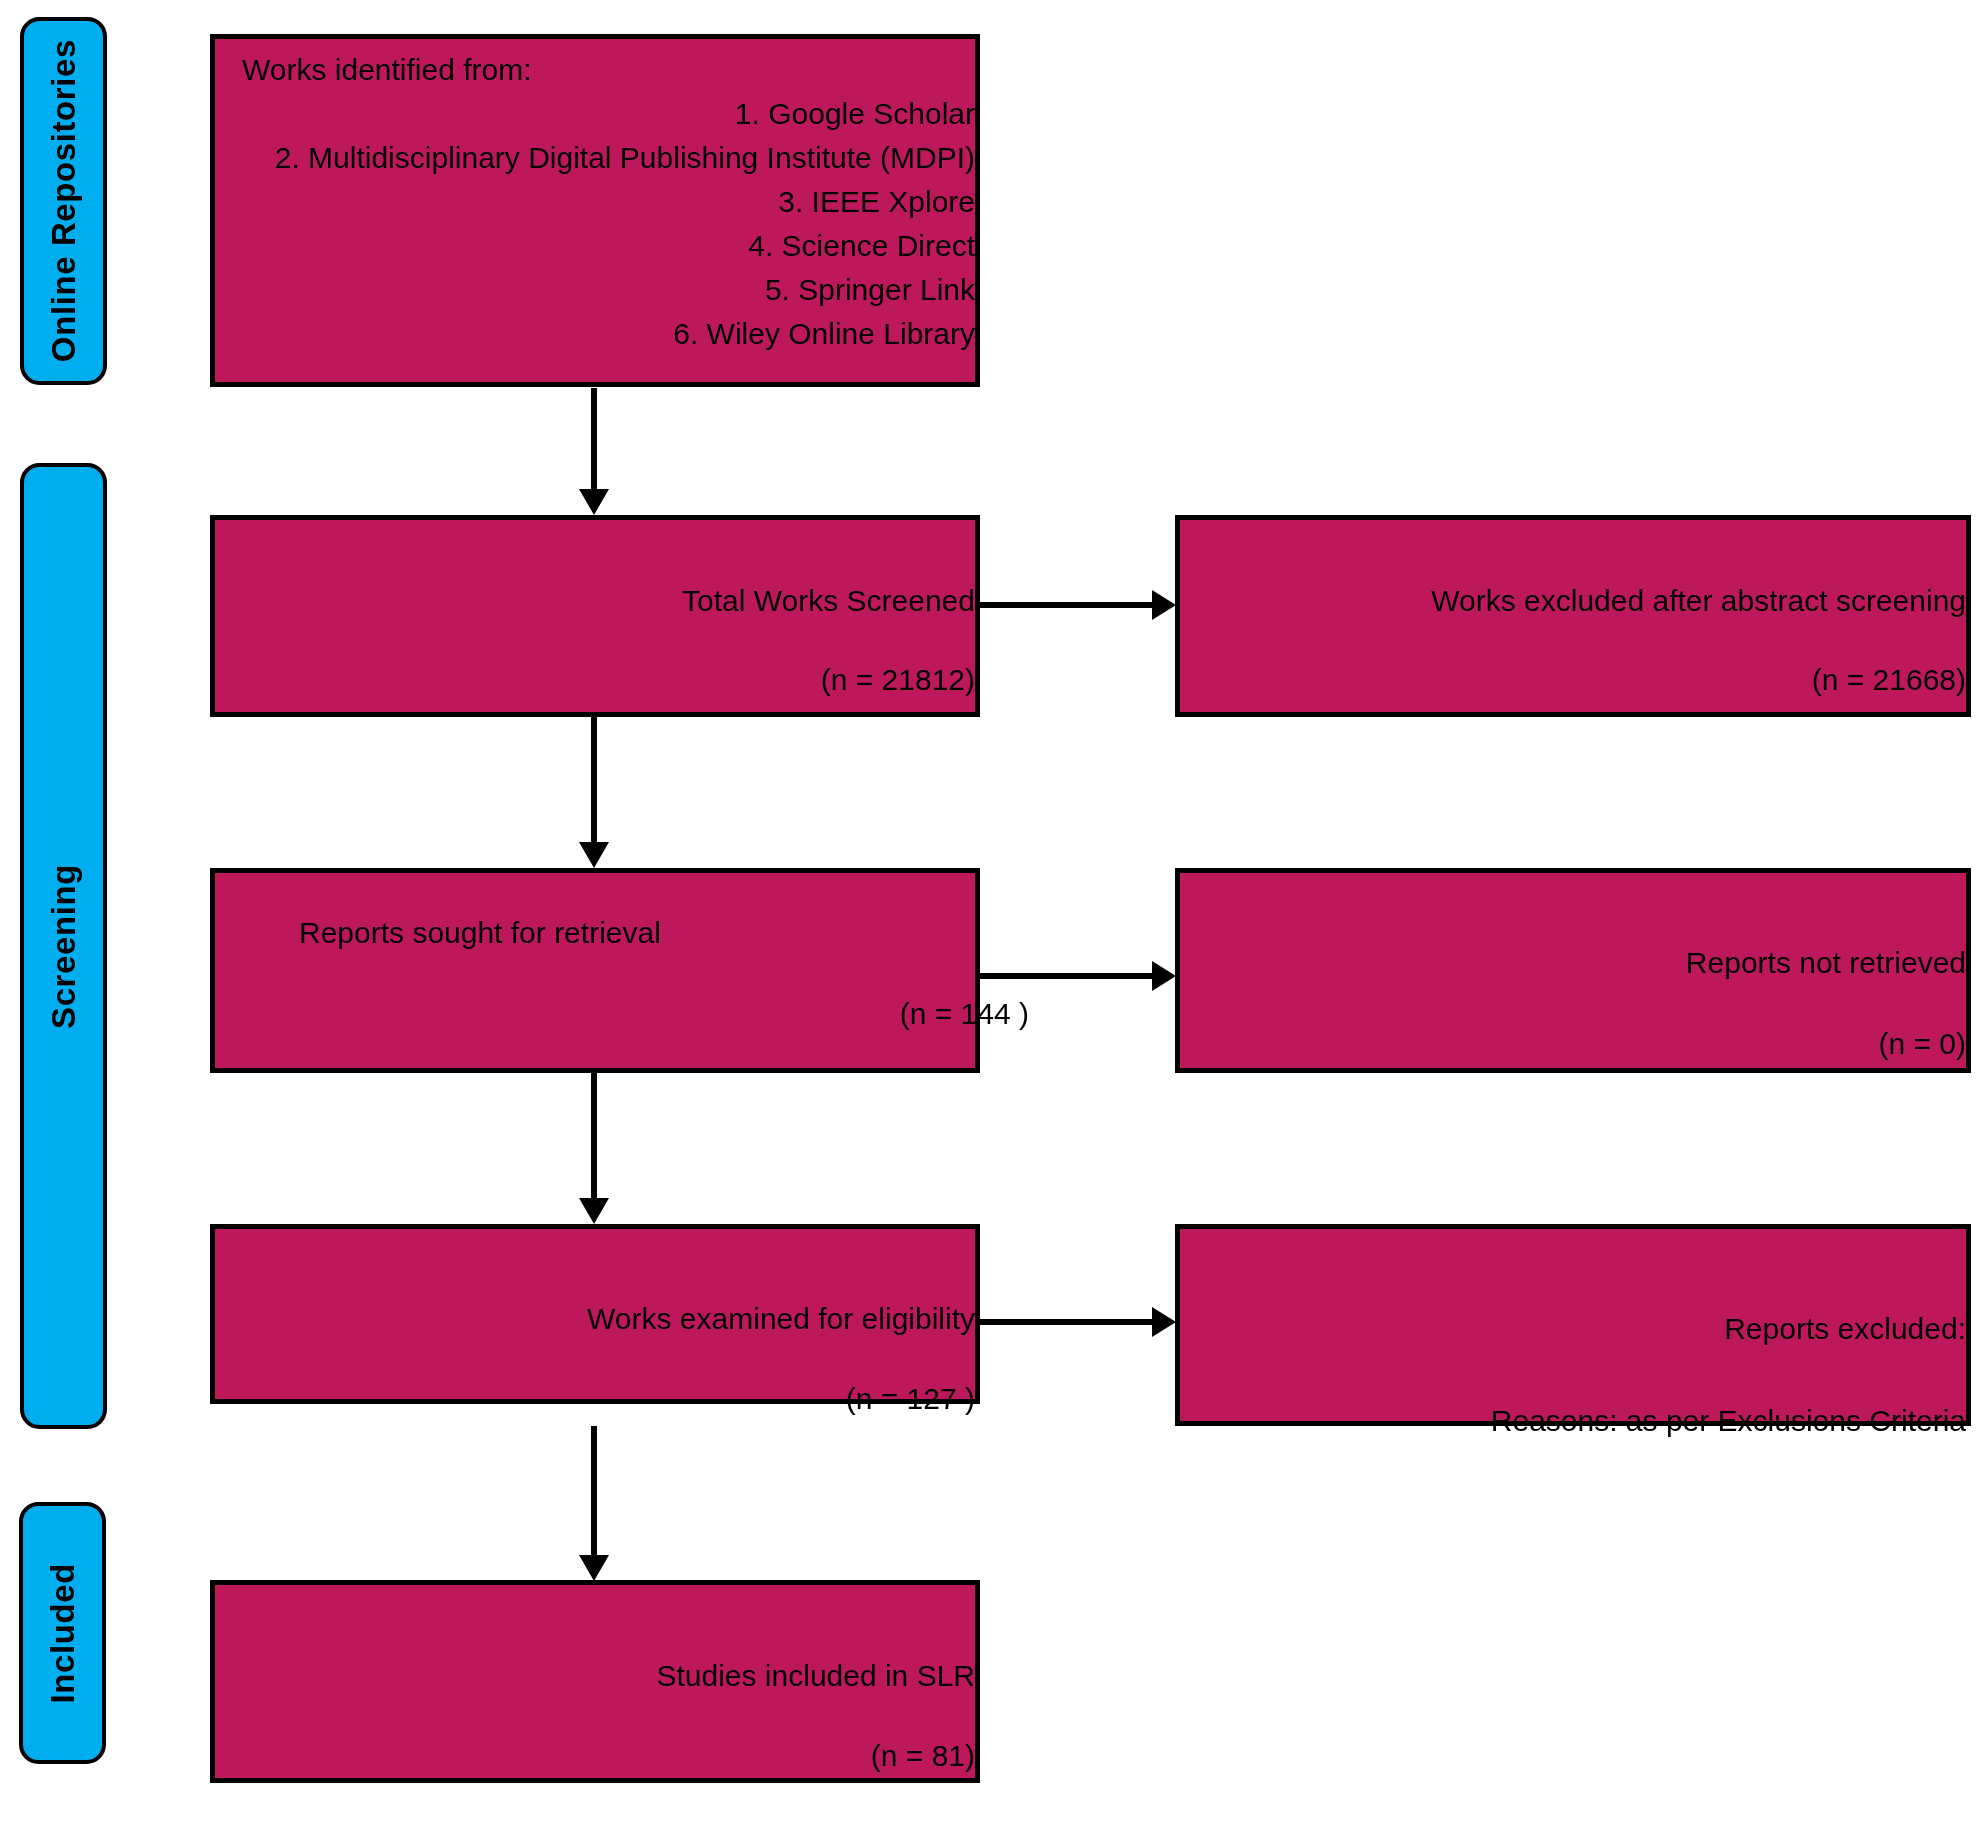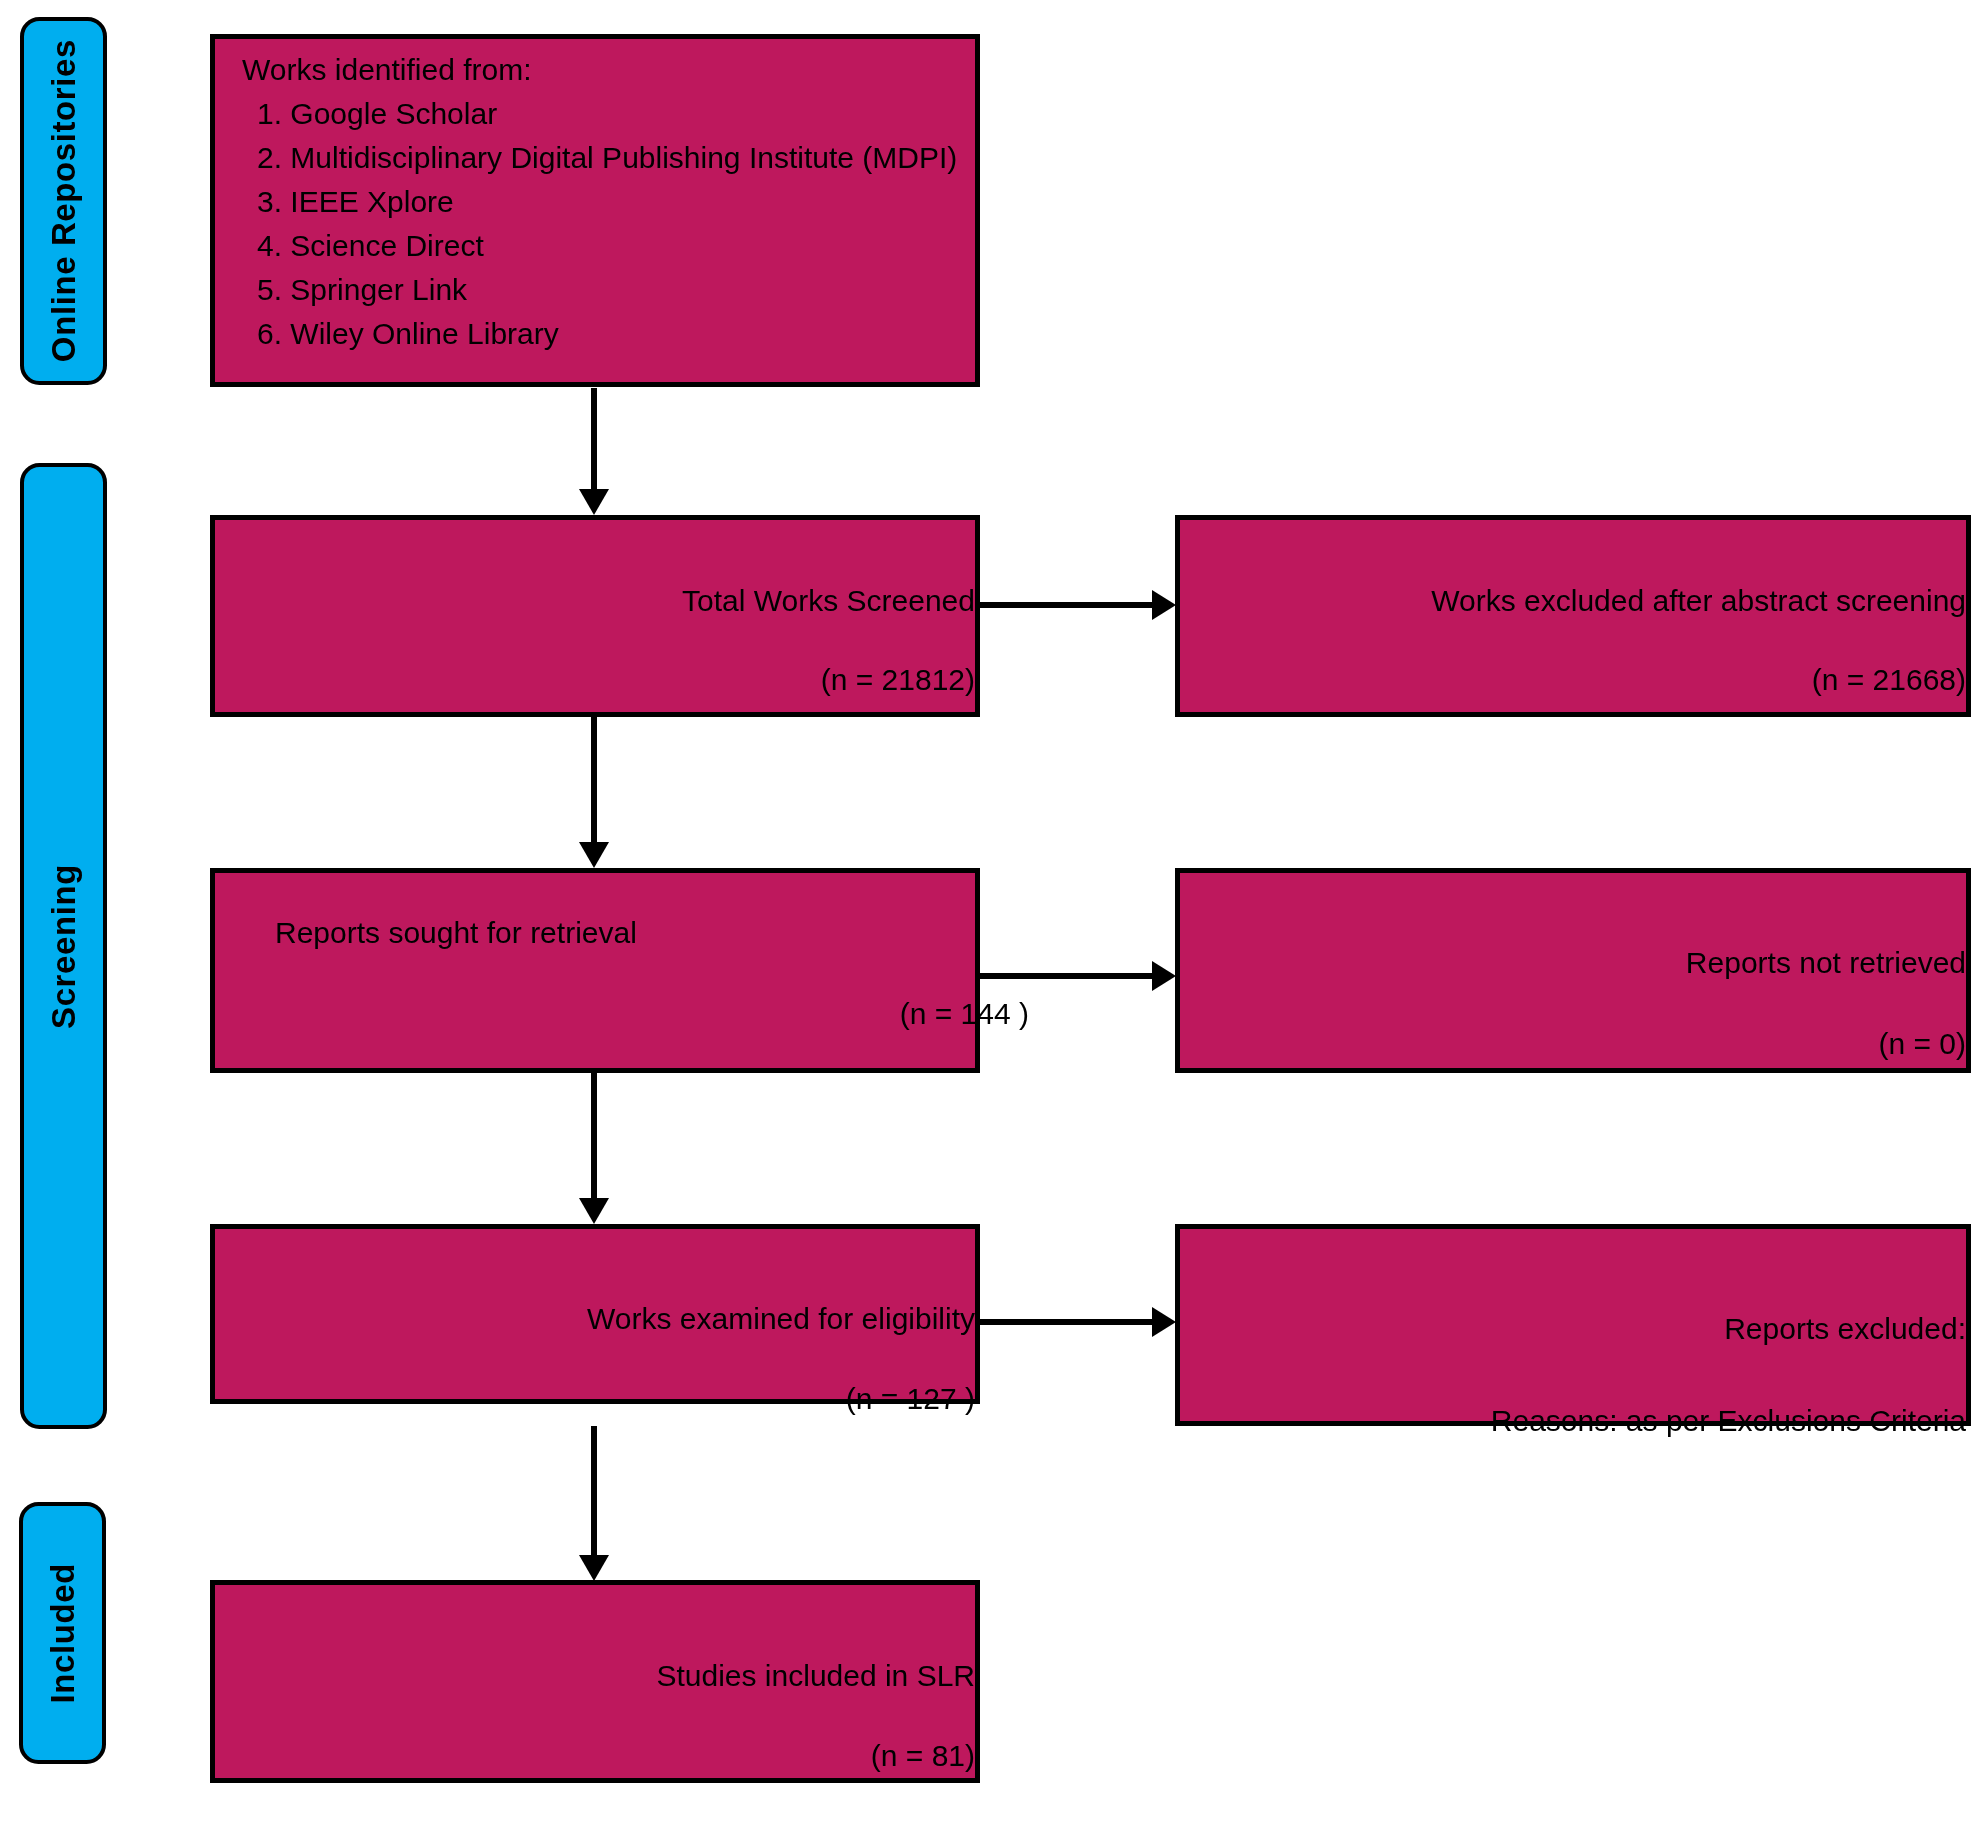"1. Google Scholar" .b1-list .list-row { text-align: none -> right }
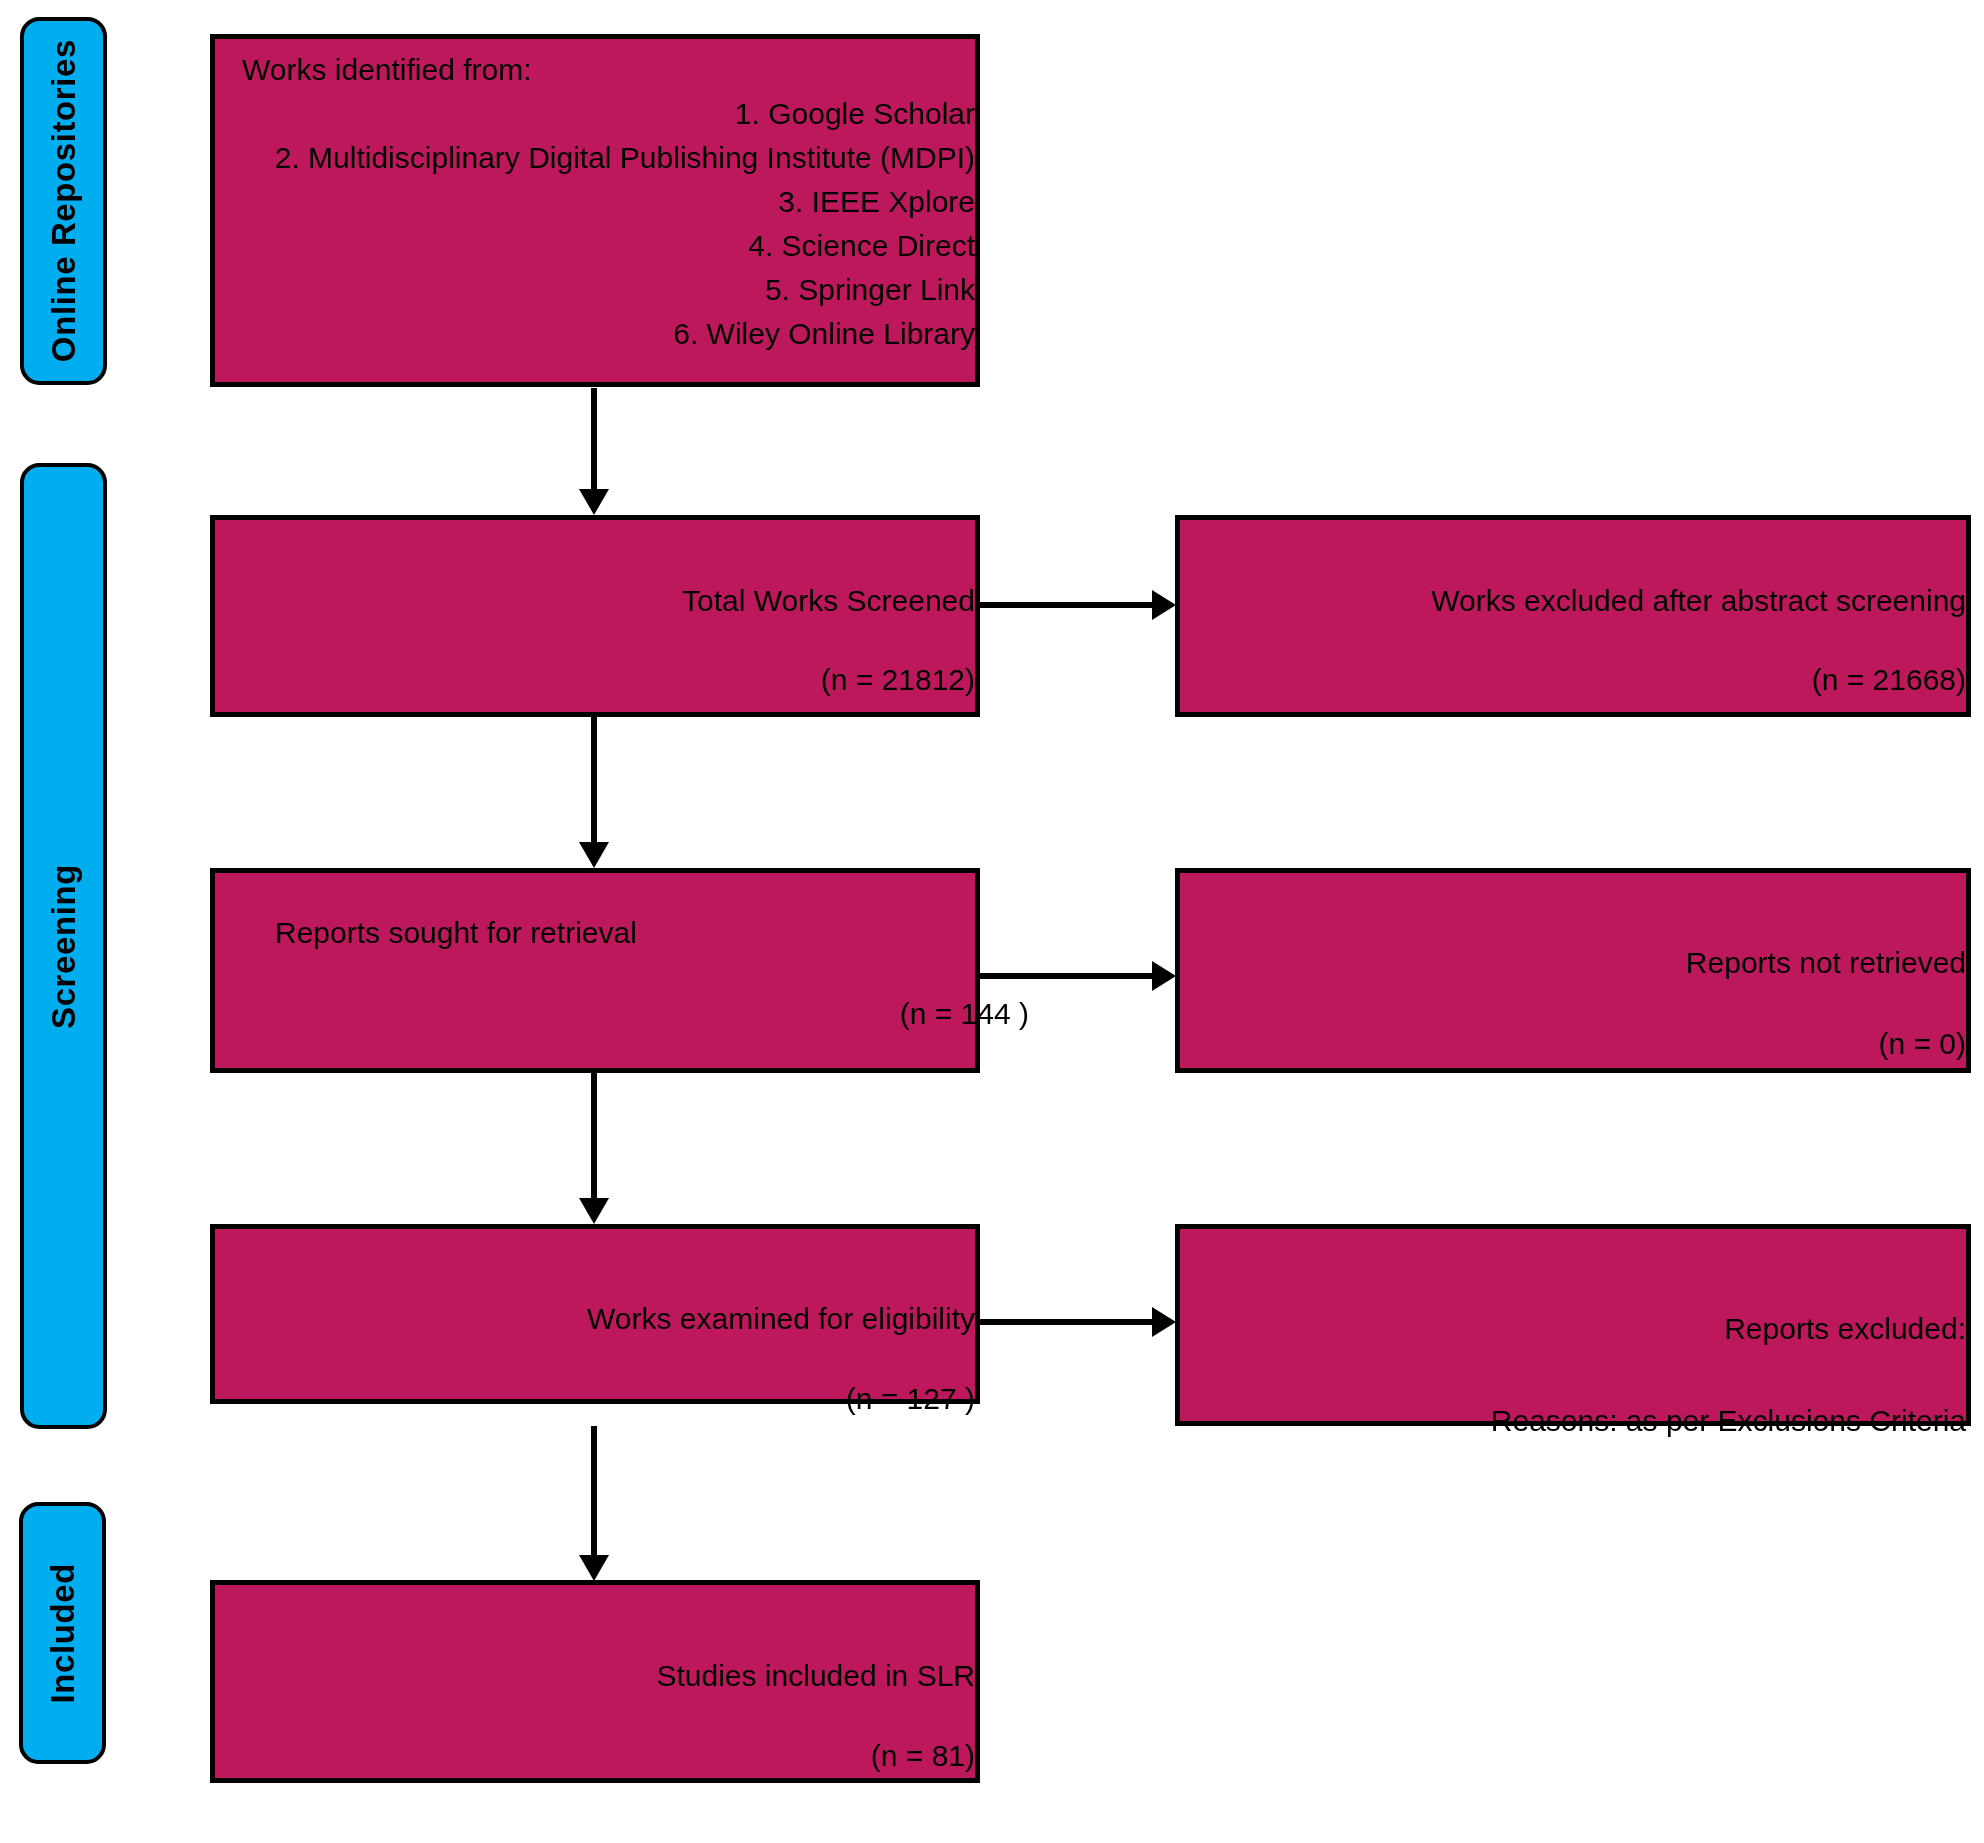"Reports sought for retrieval" div { padding-left: 60px -> 84px }
